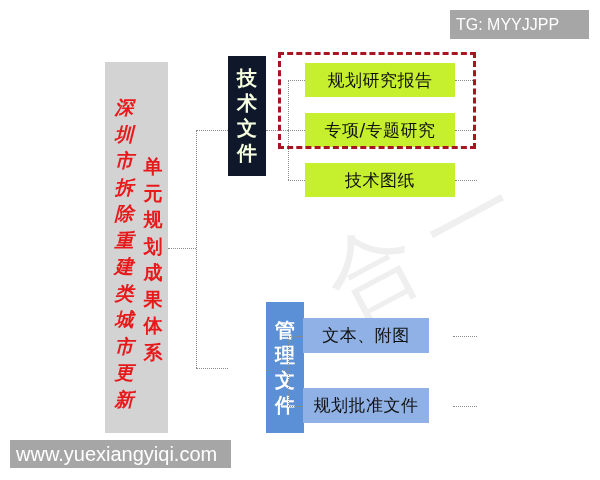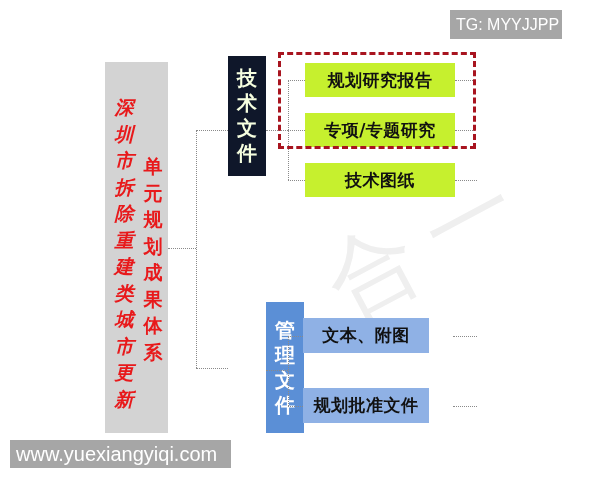"TG: MYYJJPP" .wm-tg { width: 112px -> 139px }
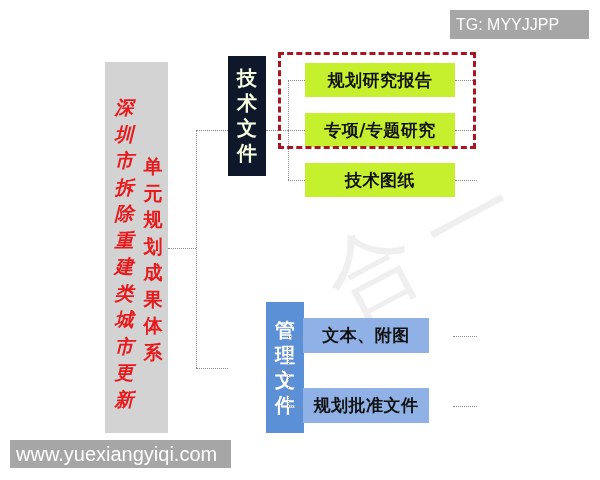"规划研究报告" .leaf { font-weight: bold -> normal }
